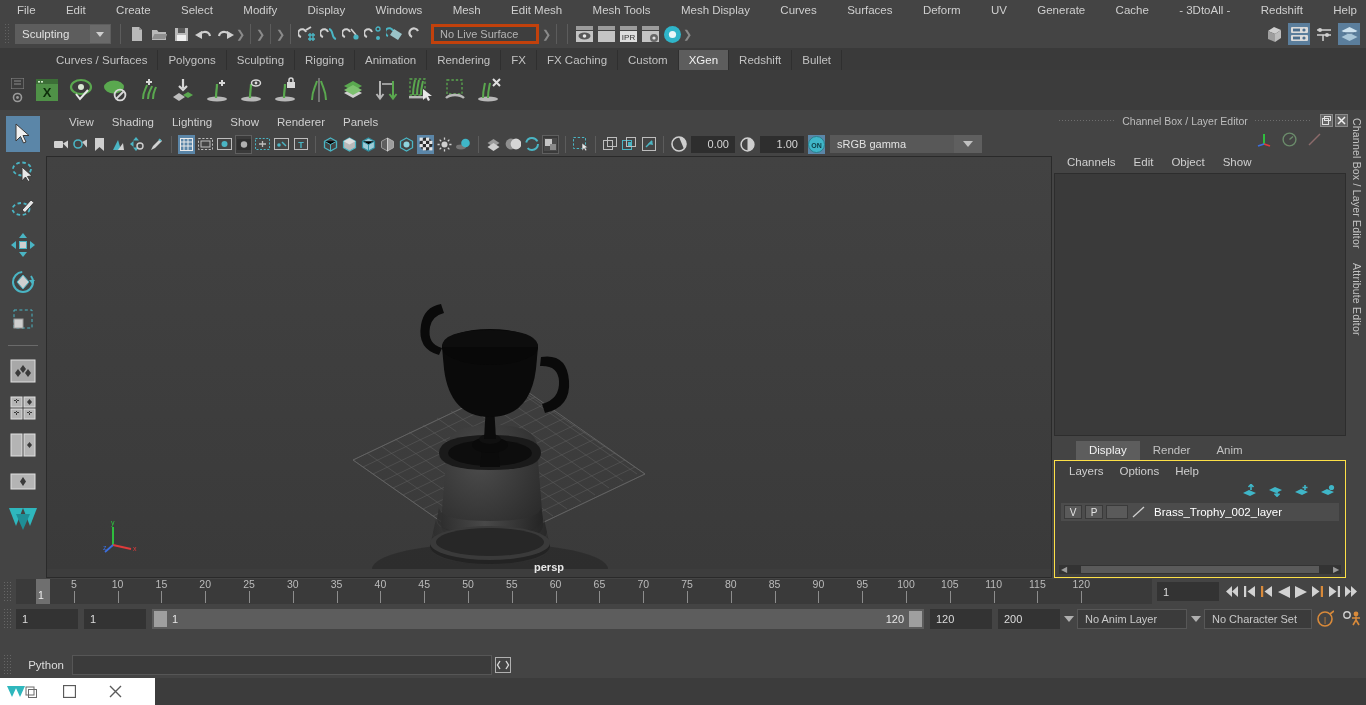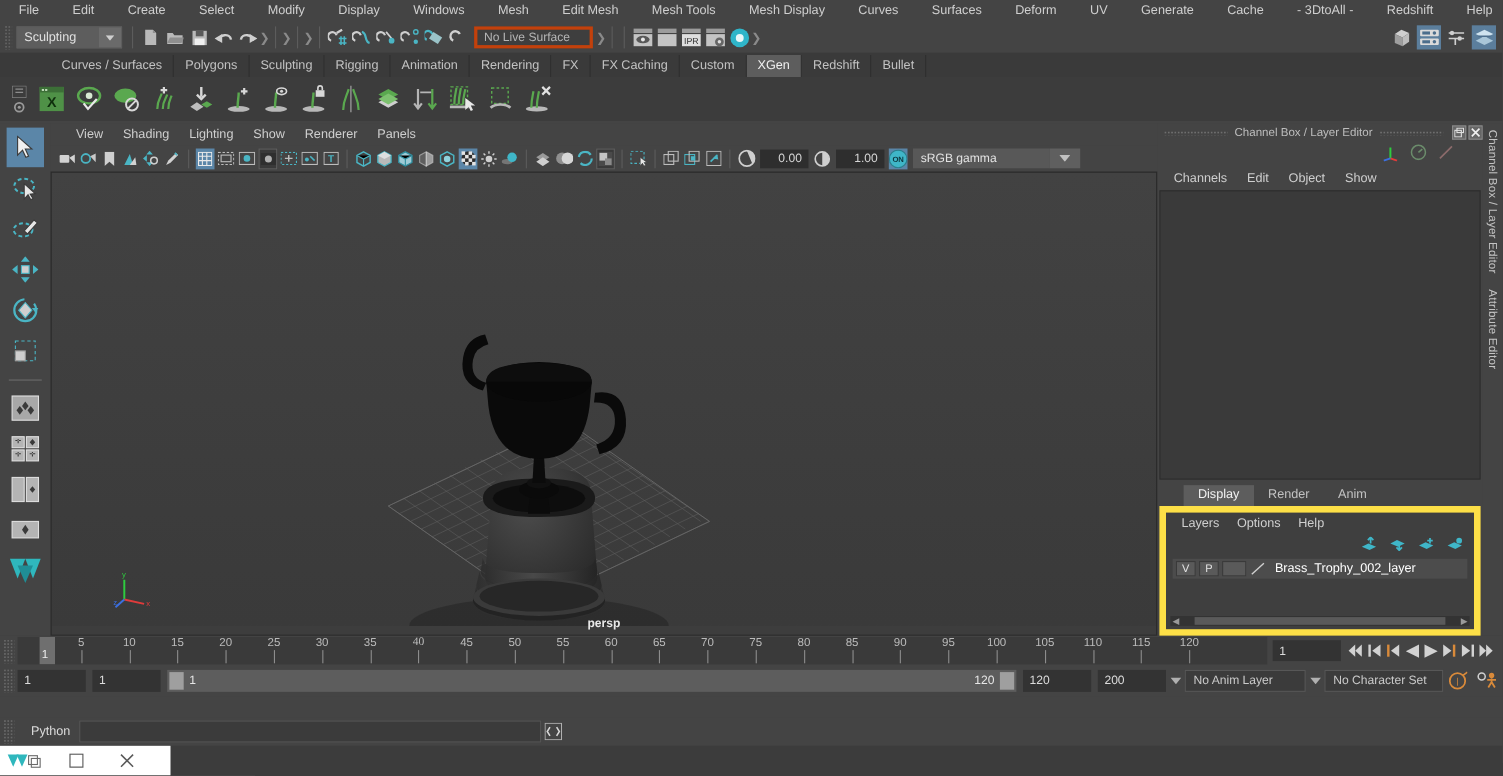"Layers" .lbody { border: 6px solid #fde047 -> 1px solid #fde047 }
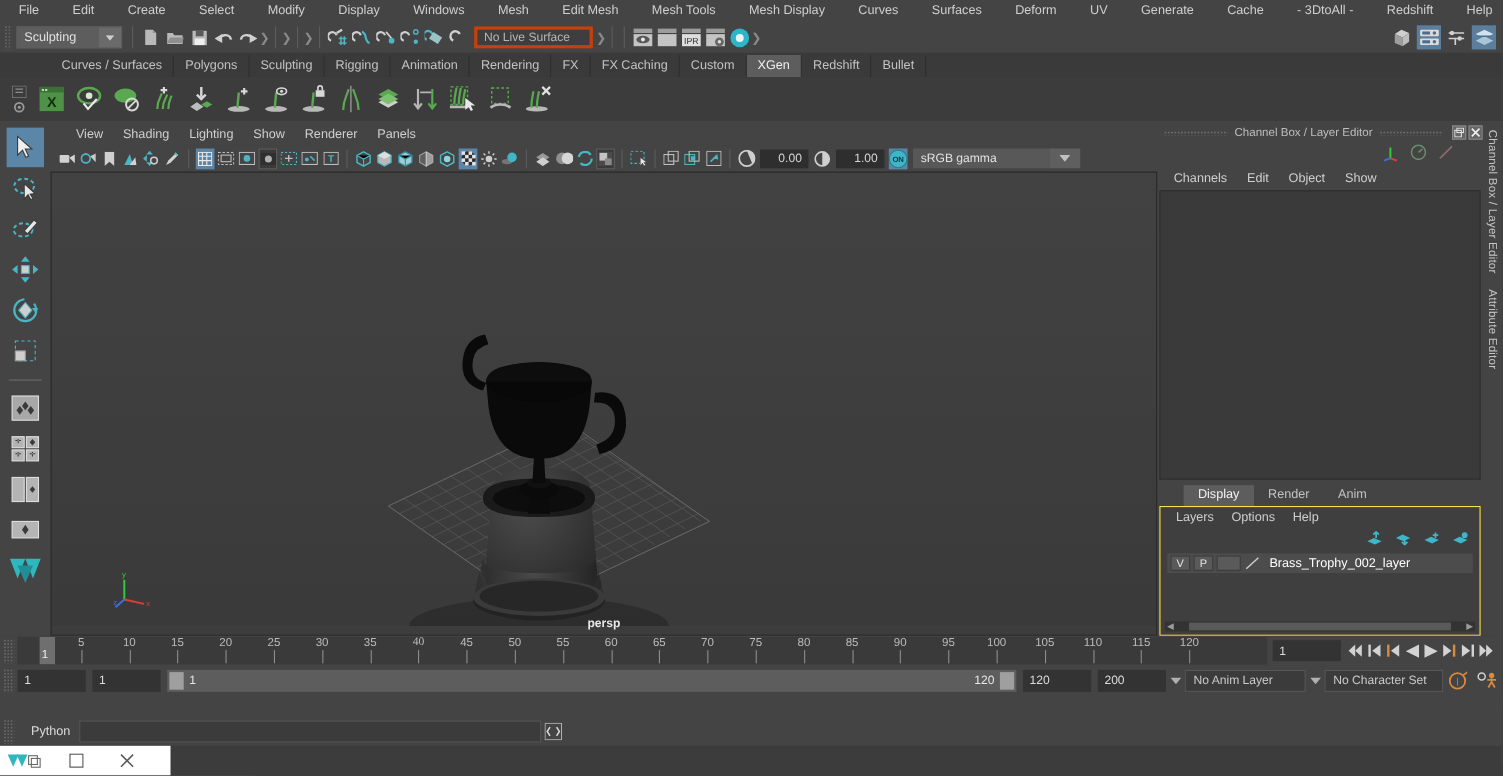"40" div.tlnum { font-family: Liberation Serif, serif -> none }
